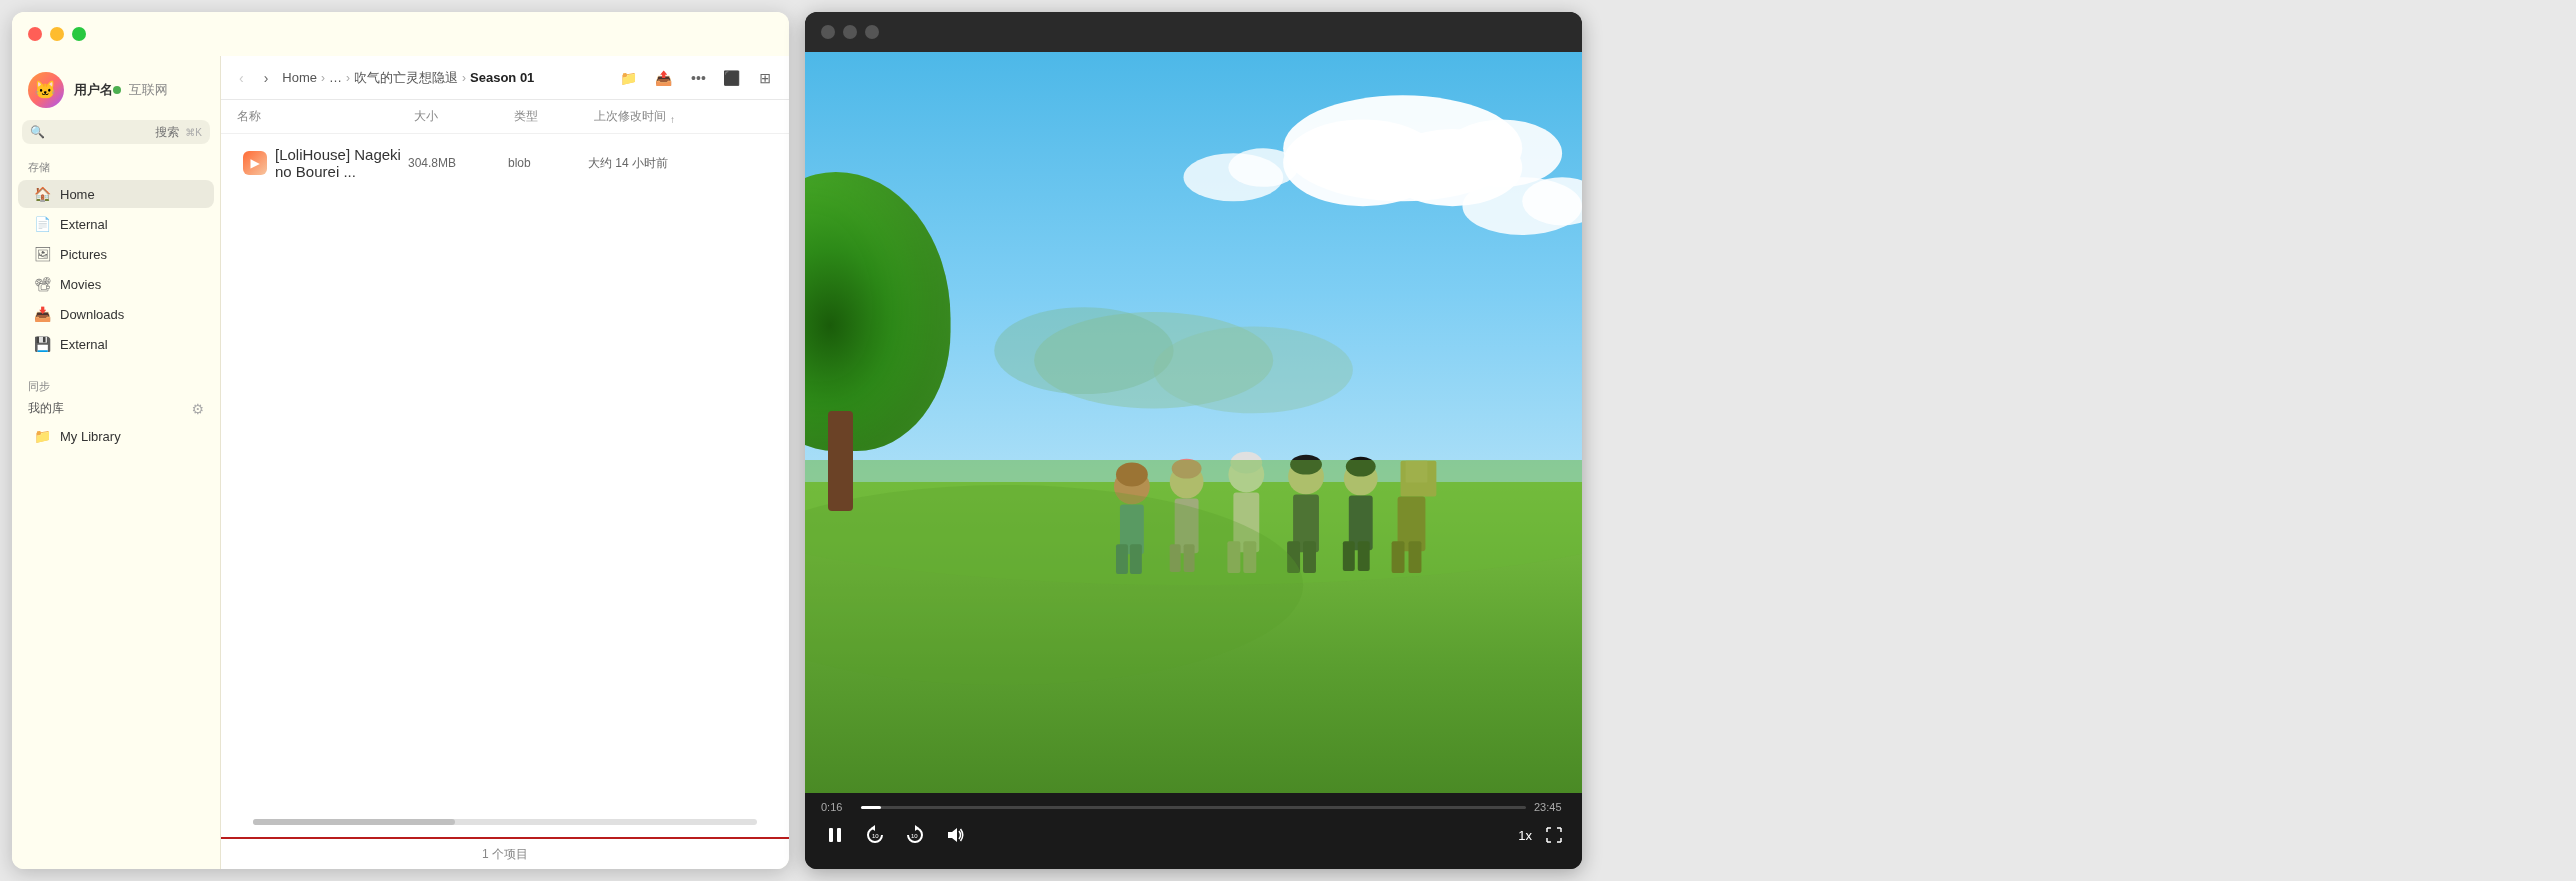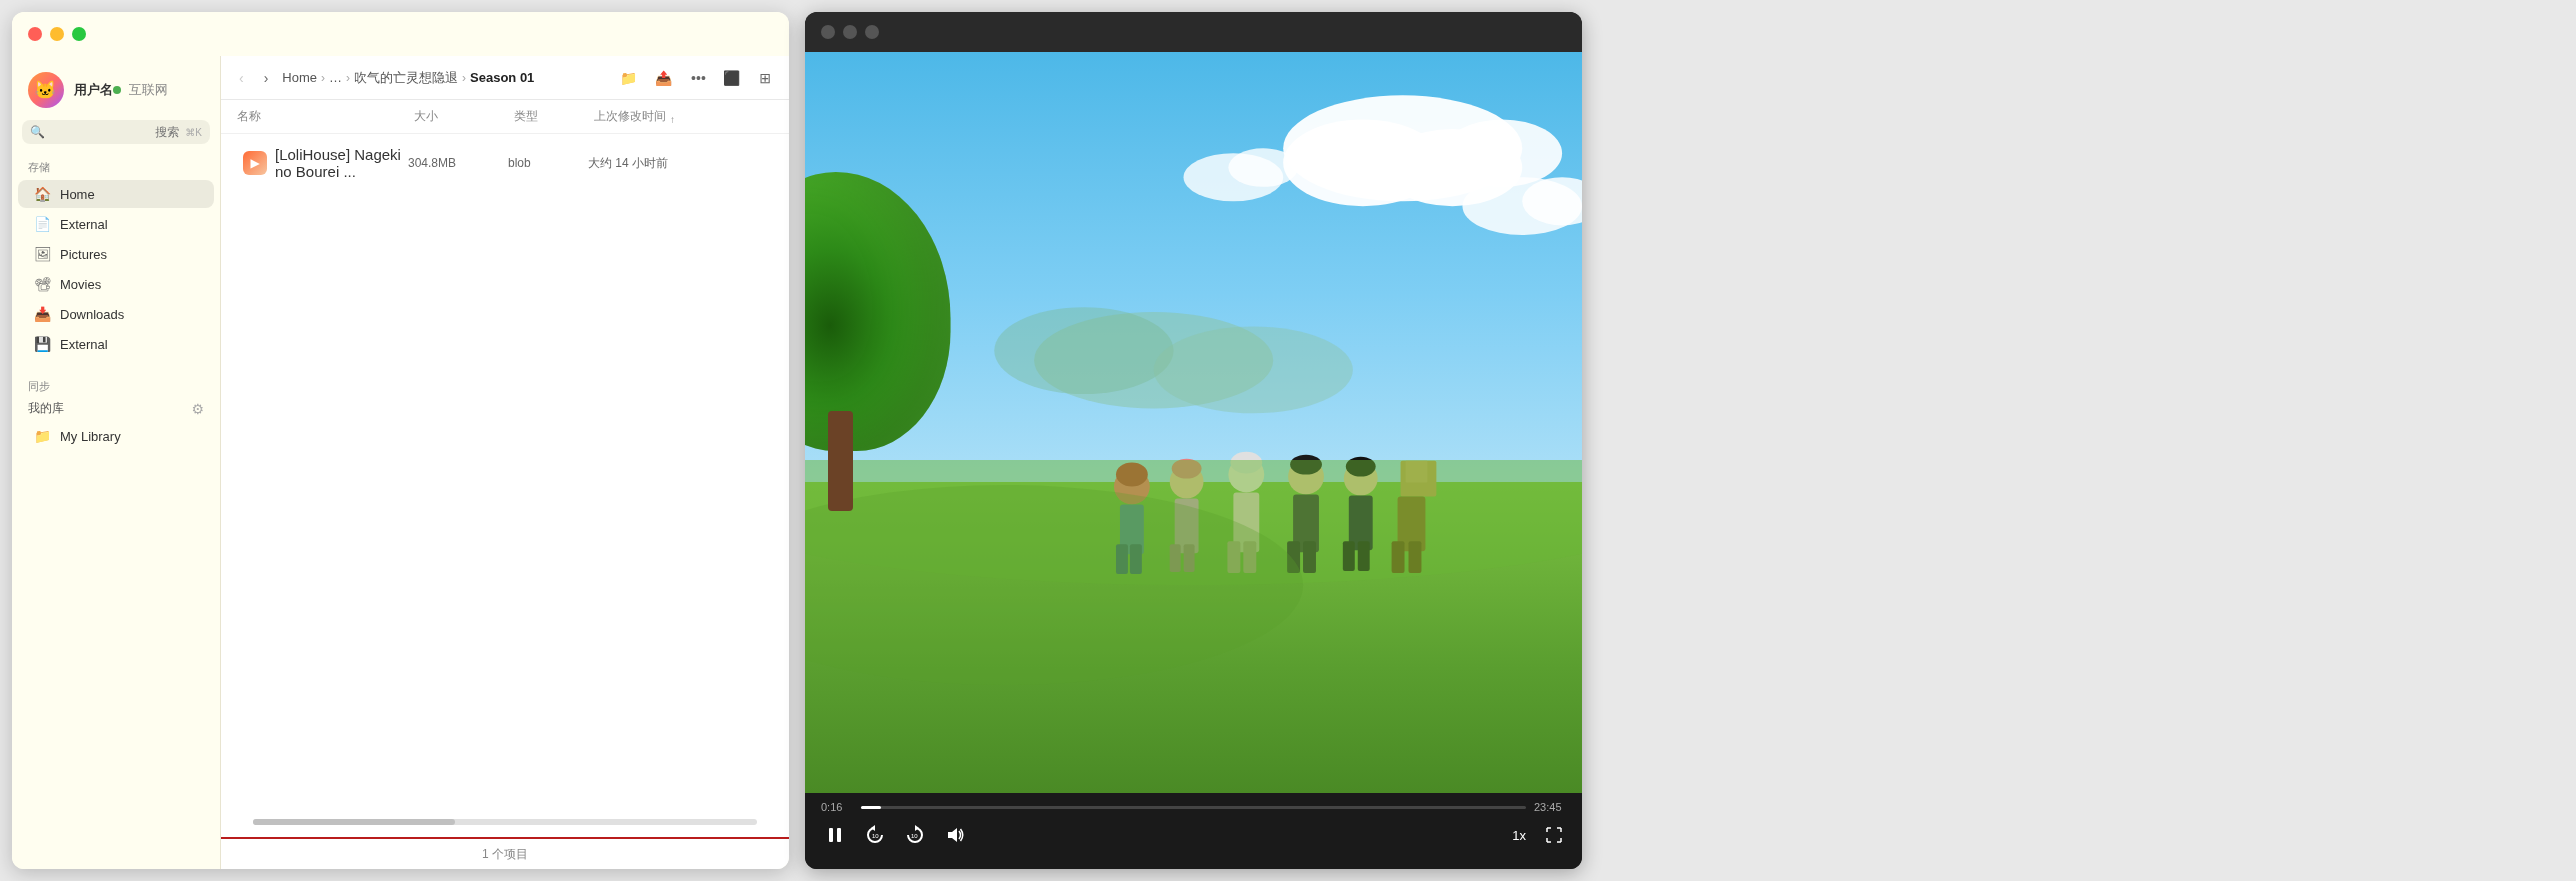"1x" .controls-right { gap: 12px -> 6px }
